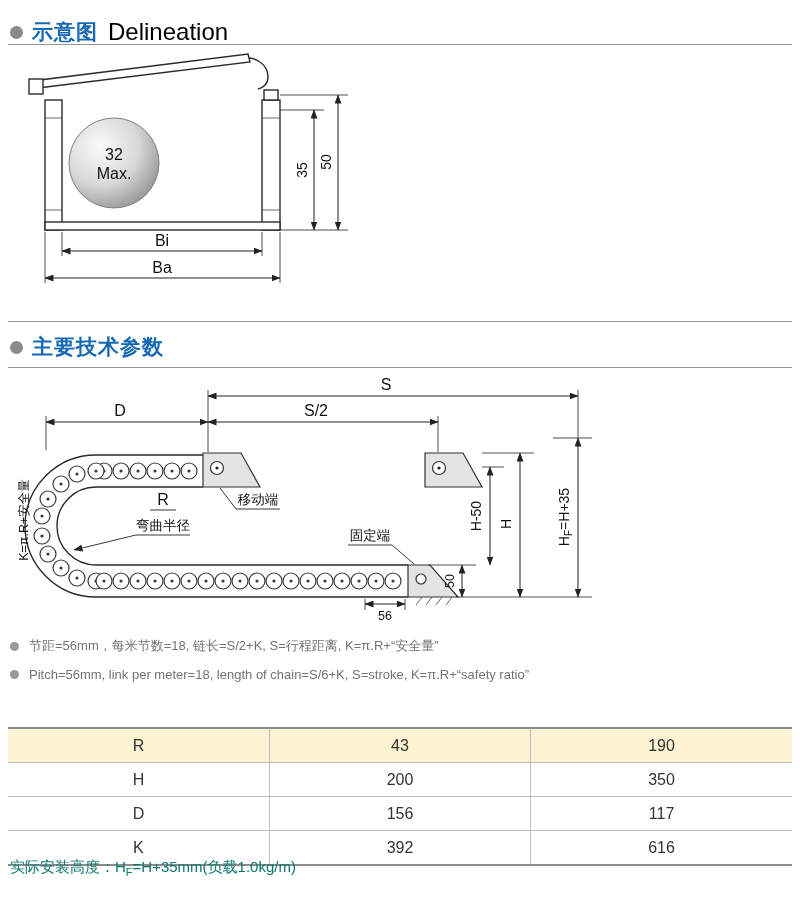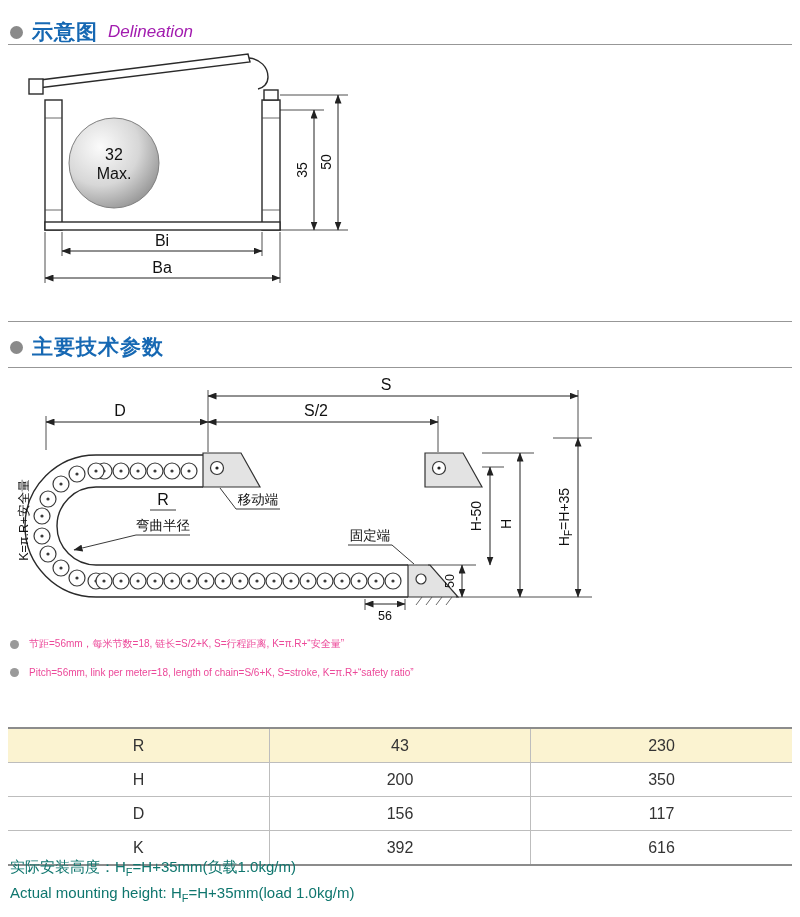"Delineation" .title-en { color: #a21caf -> #000000; font-size: 17px -> 24px; font-style: italic -> none }
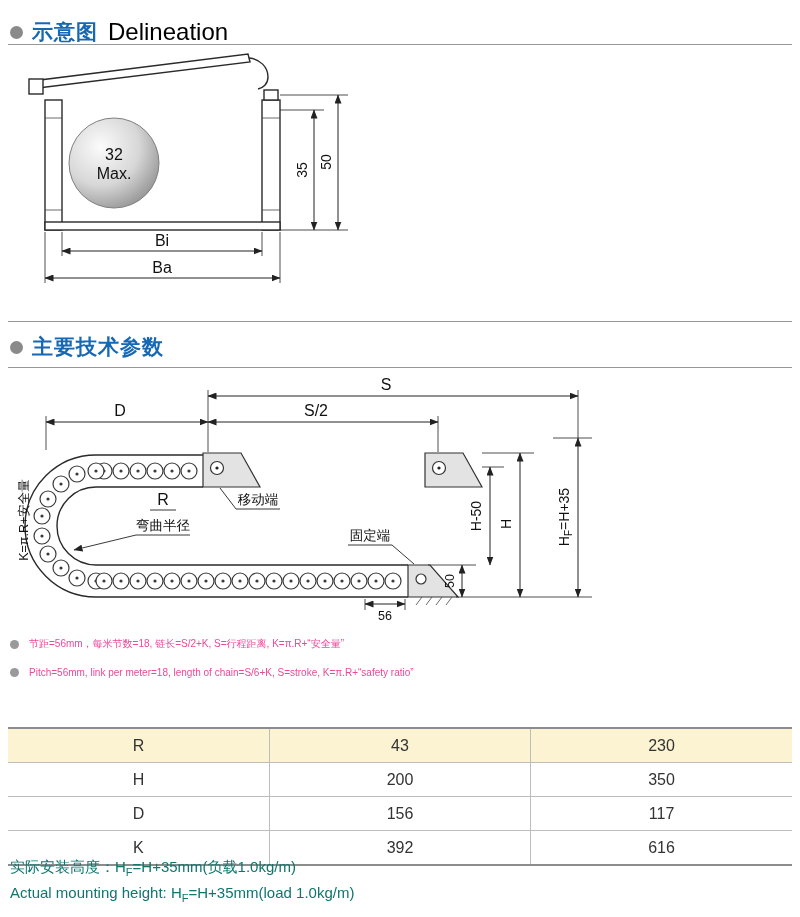"节距=56mm，每米节数=18, 链长=S/2+K, S=行程距离," .note { color: #ec4899 -> #737373; font-size: 10px -> 13px }
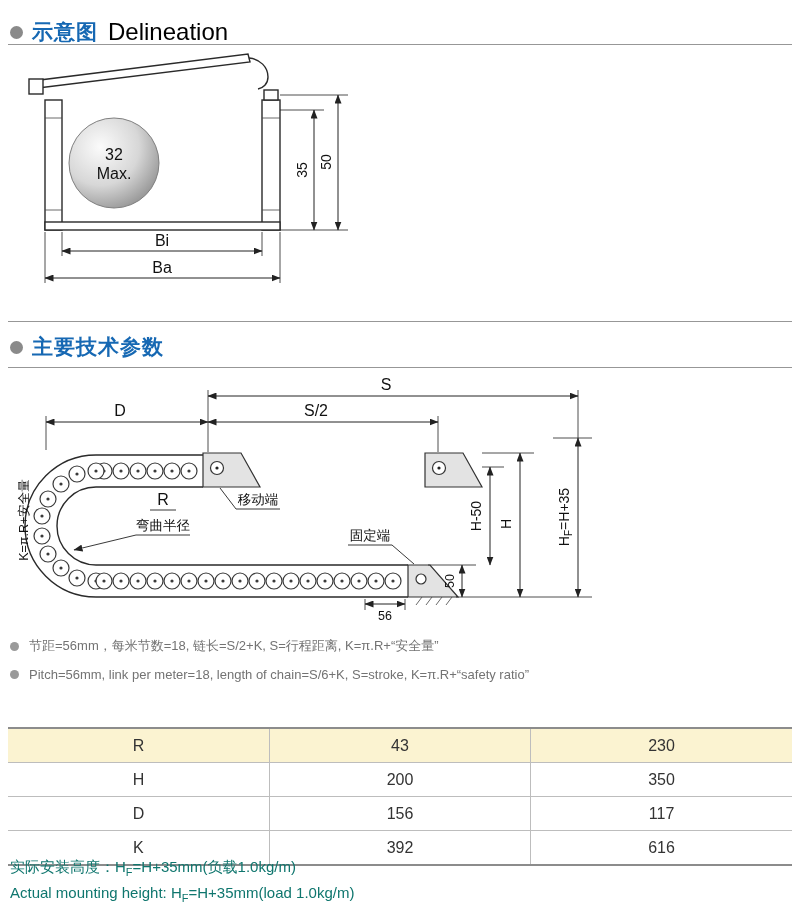"230" td { text: 230 -> 190 }
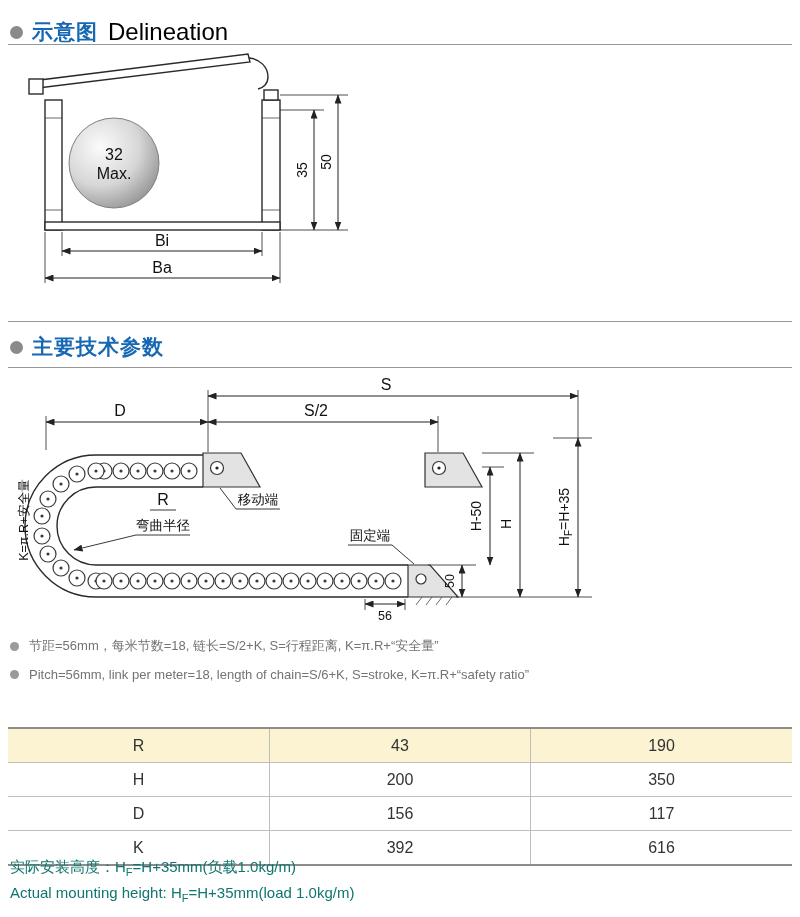"Actual mounting height: HF=H+35mm(load" div.footline { html: <div><span>Actual mounting height: H</span><sub>F</sub><span>=H+35mm(load 1.0kg/m)</span></div> -> none }
